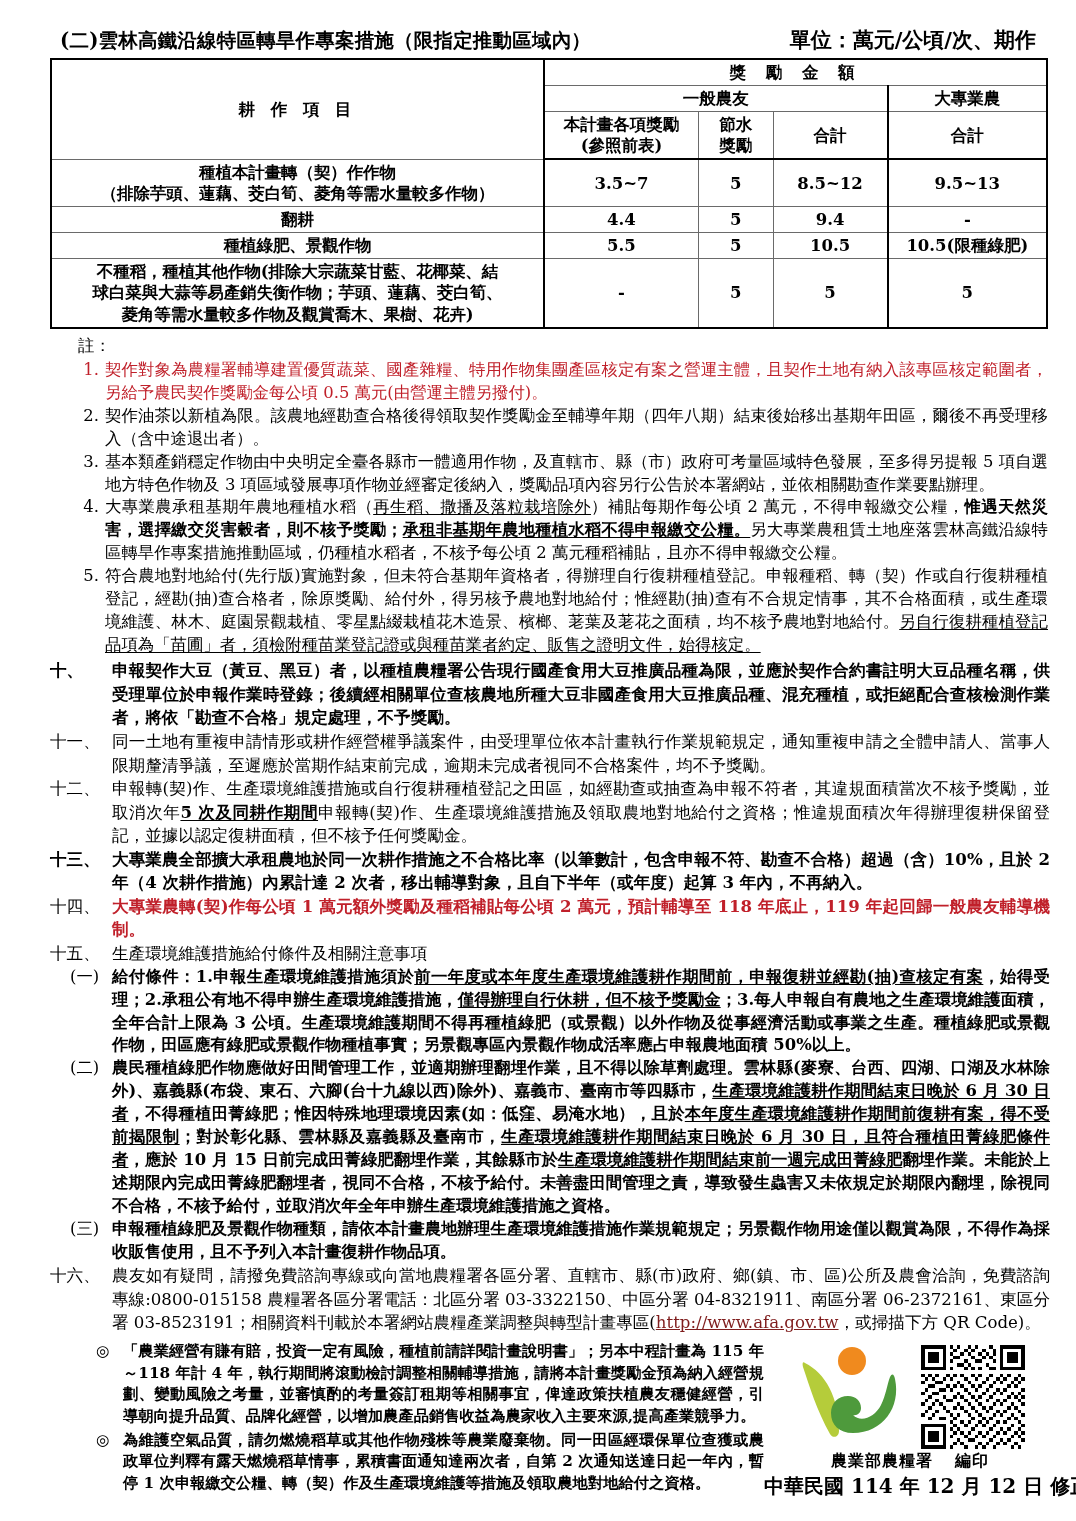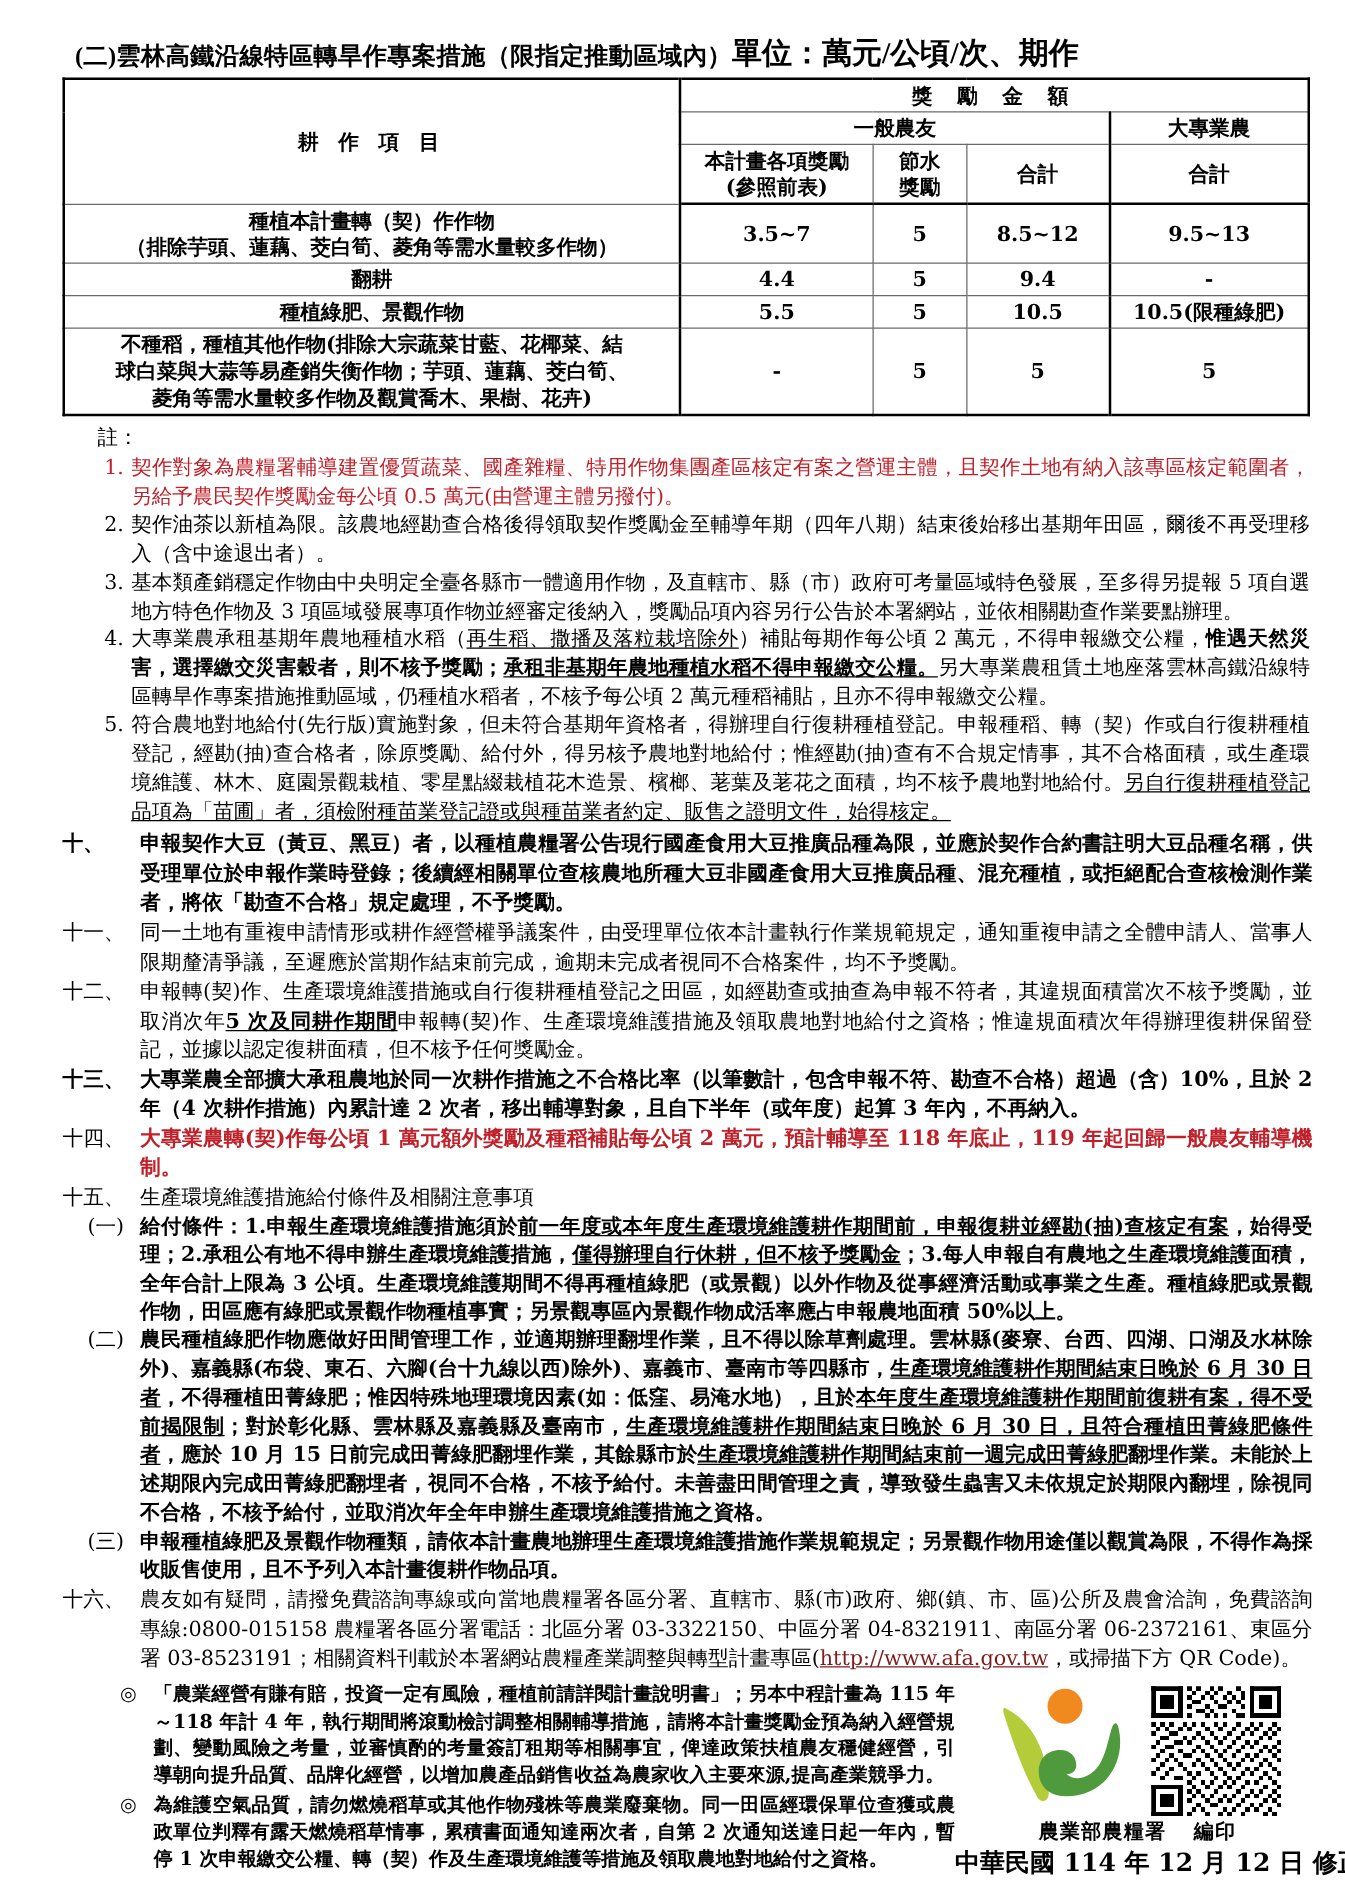"(二)雲林高鐵沿線特區轉旱作專案措施（限指定推動區域內）" .top-row { font-family: Liberation Serif, serif -> none; justify-content: none -> space-between }
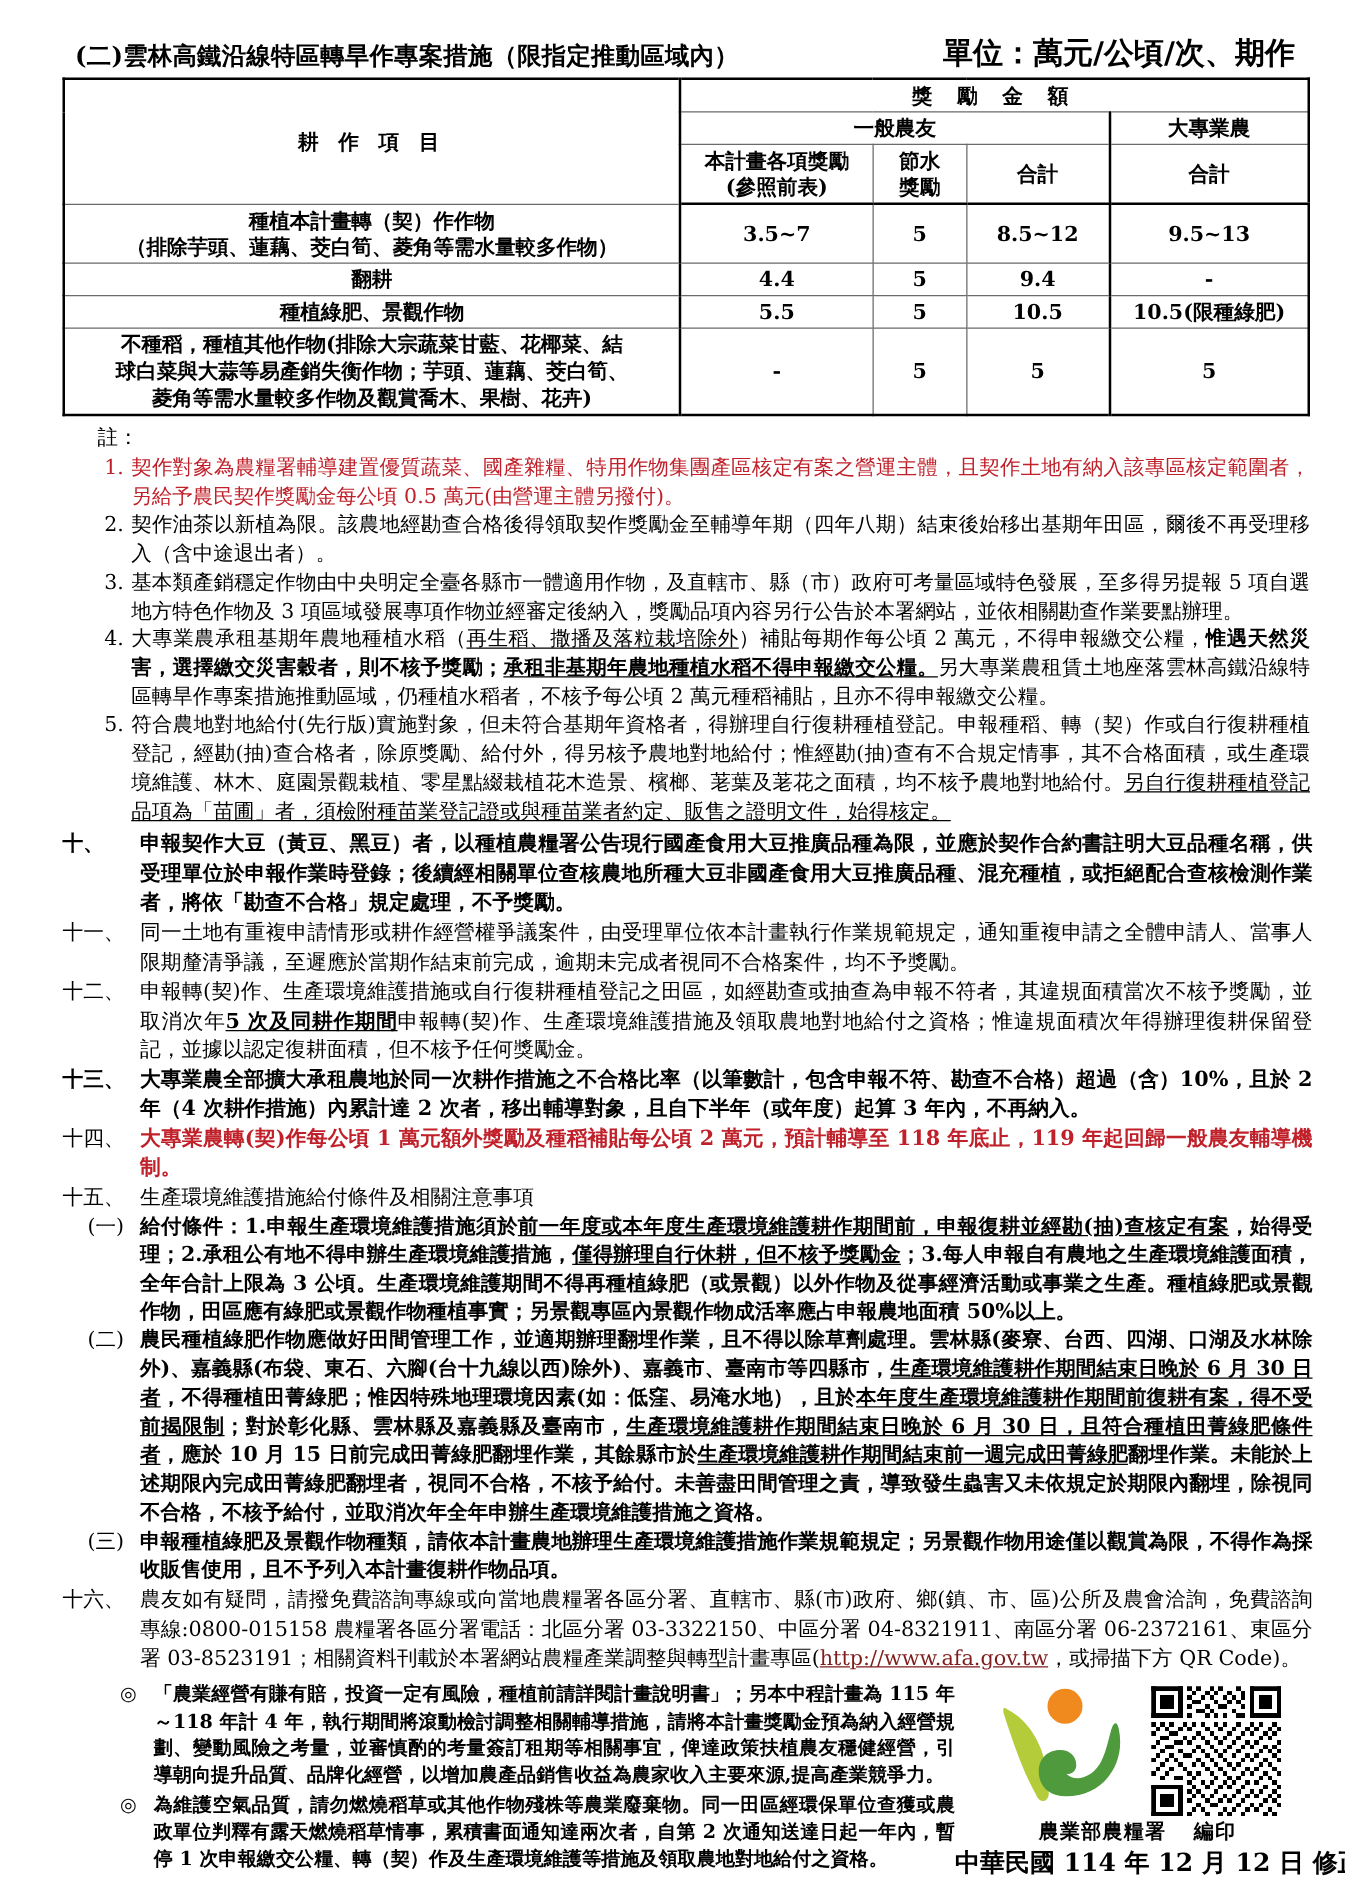"單位：萬元/公頃/次、期作" .unit-note { font-size: 24px -> 21px }
